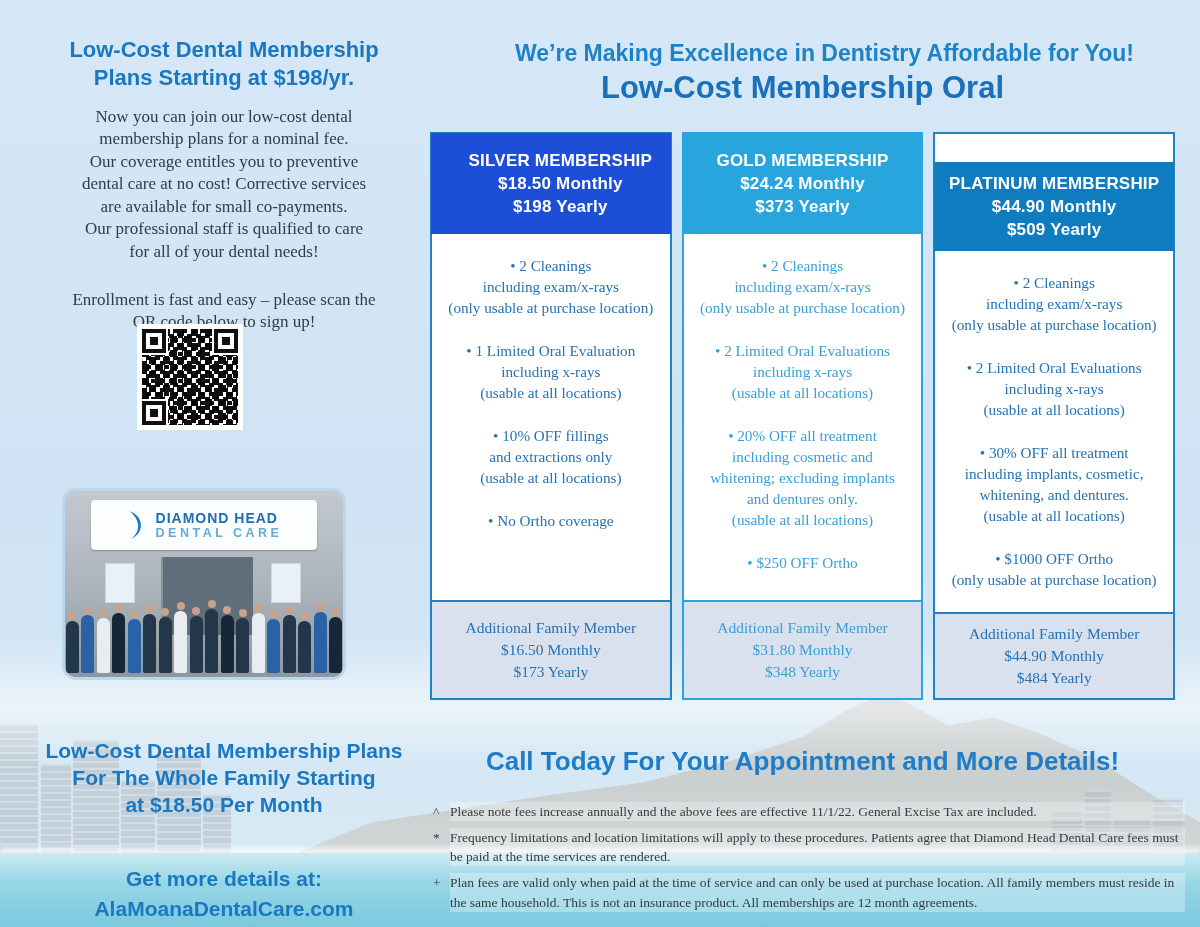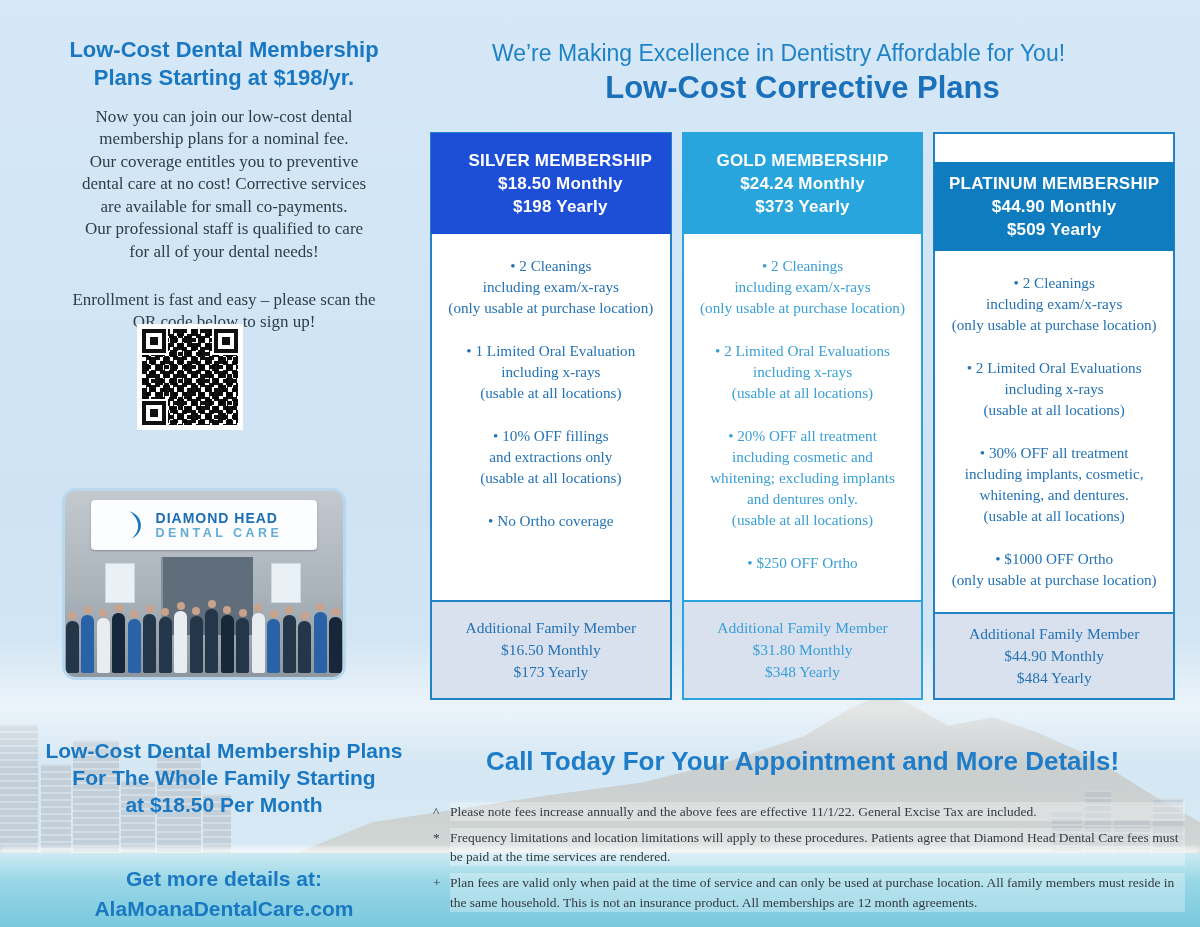"We’re Making Excellence in Dentistry" .tagline { font-weight: normal -> bold; left: 406px -> 452px }
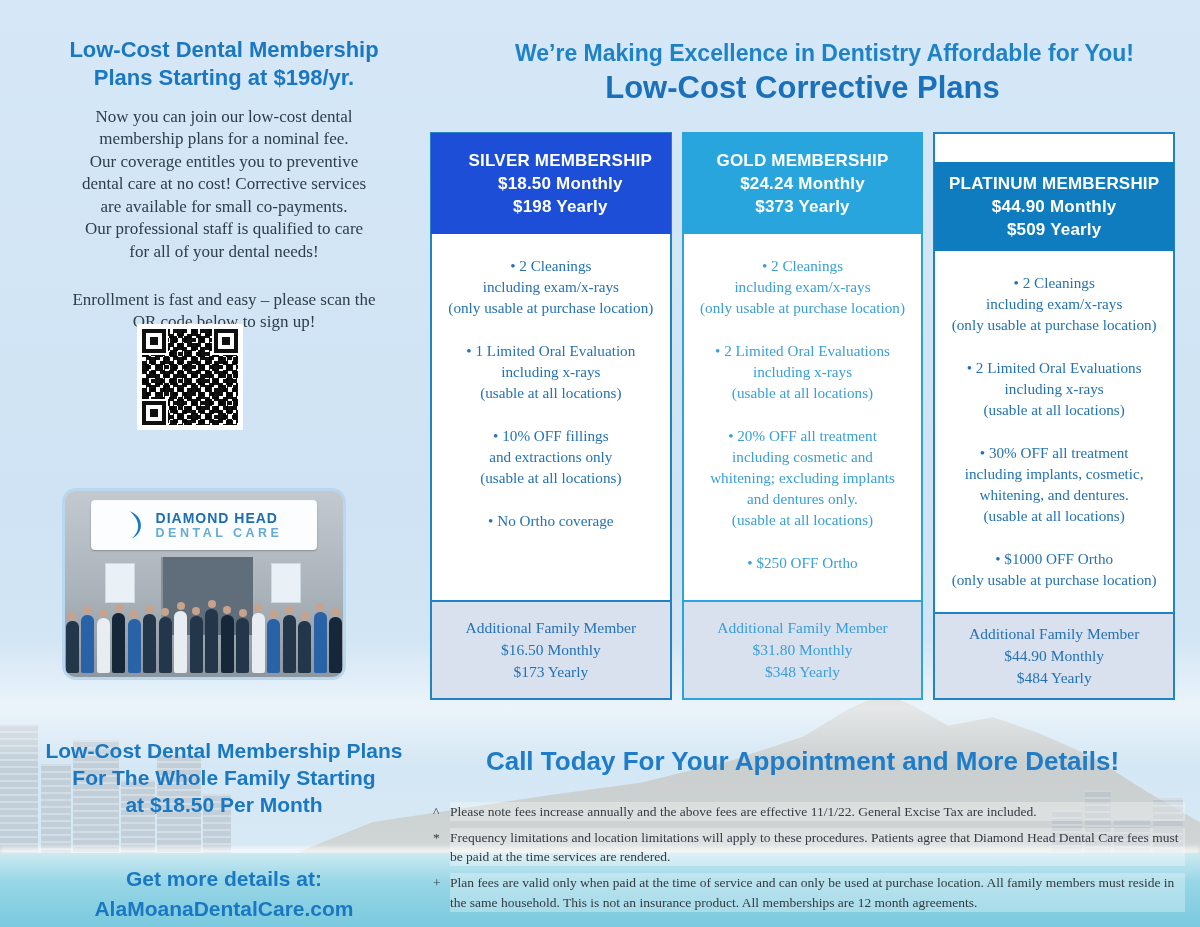"Low-Cost Corrective Plans" div.main-title { text: Corrective Plans -> Membership Oral }
